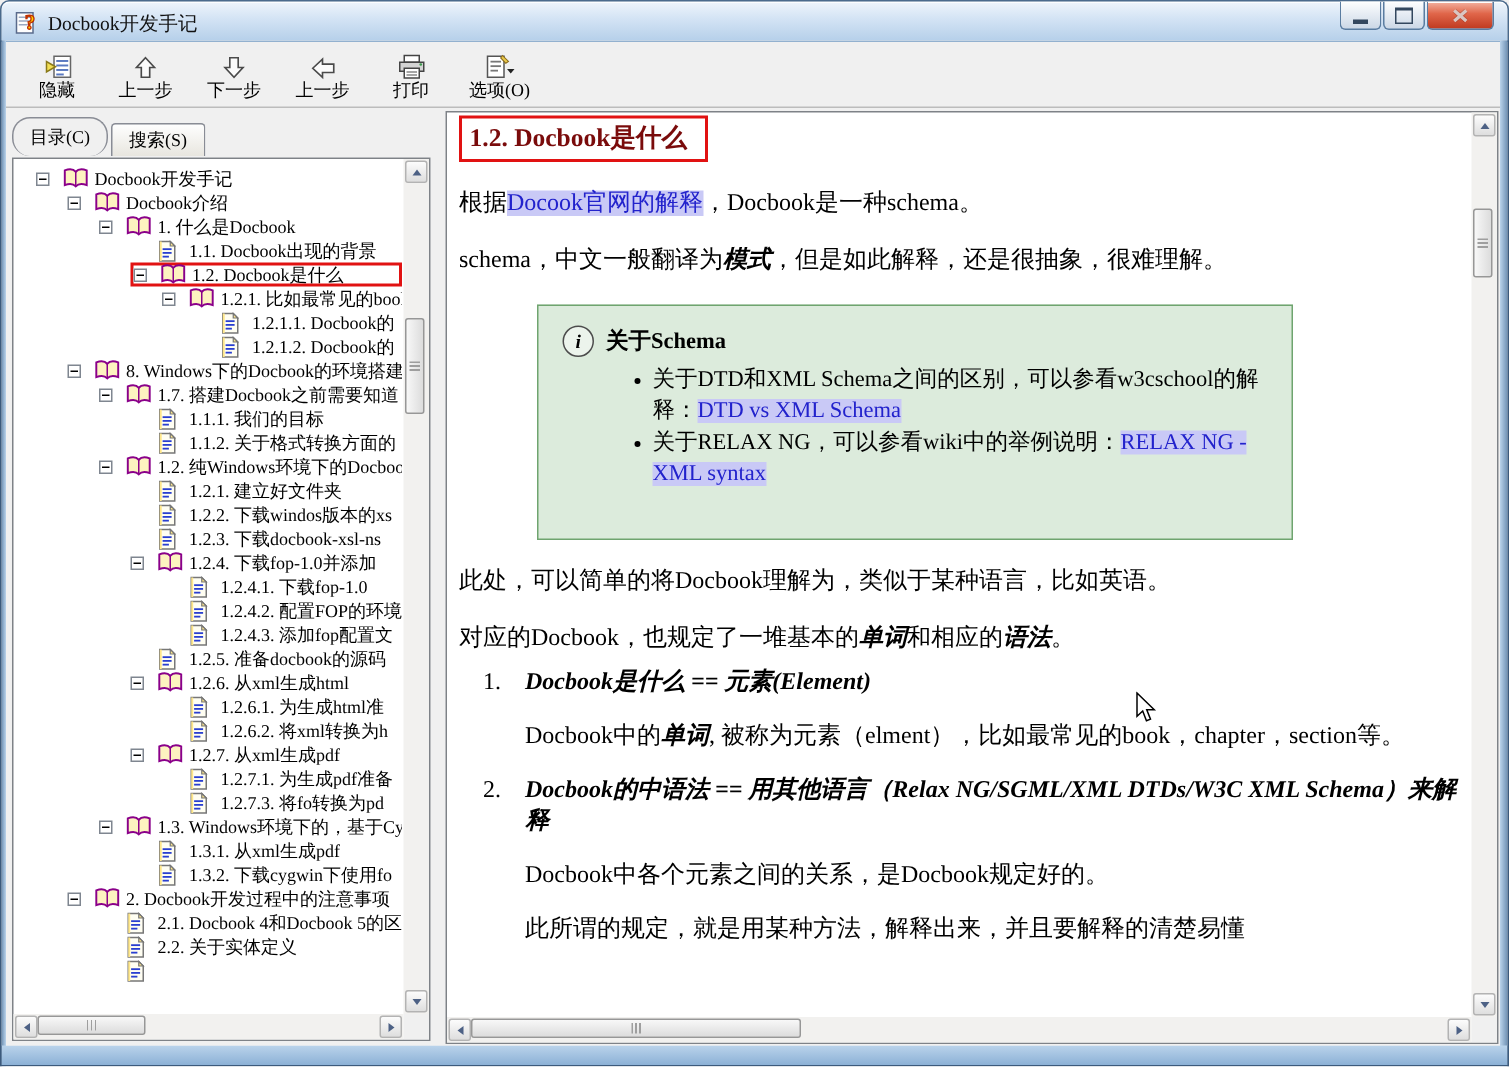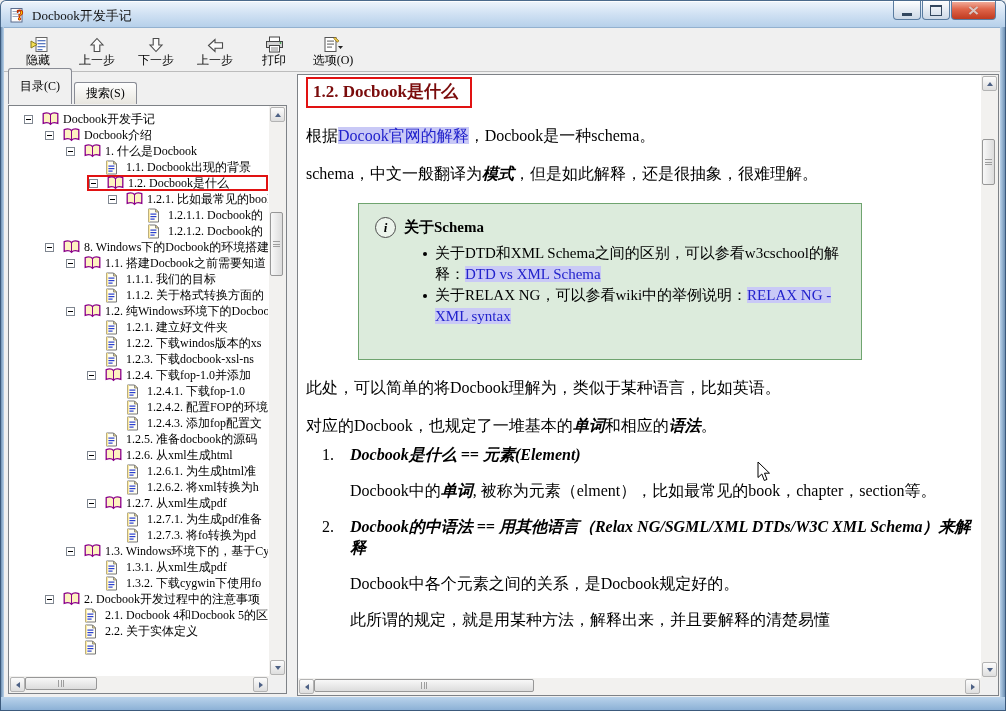"目录(C)" .tab.active { border-radius: none -> 12px; height: 36px -> 26px }
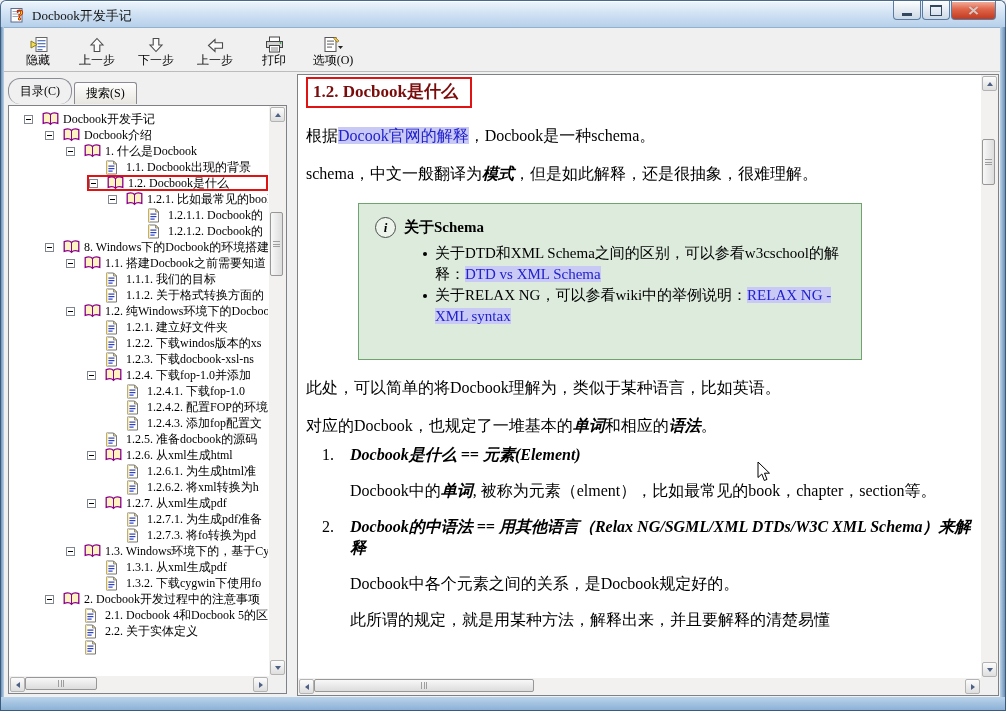"1.1. 搭建Docbook之前需要知道" span.tlabel { text: 1.1 -> 1.7 }
